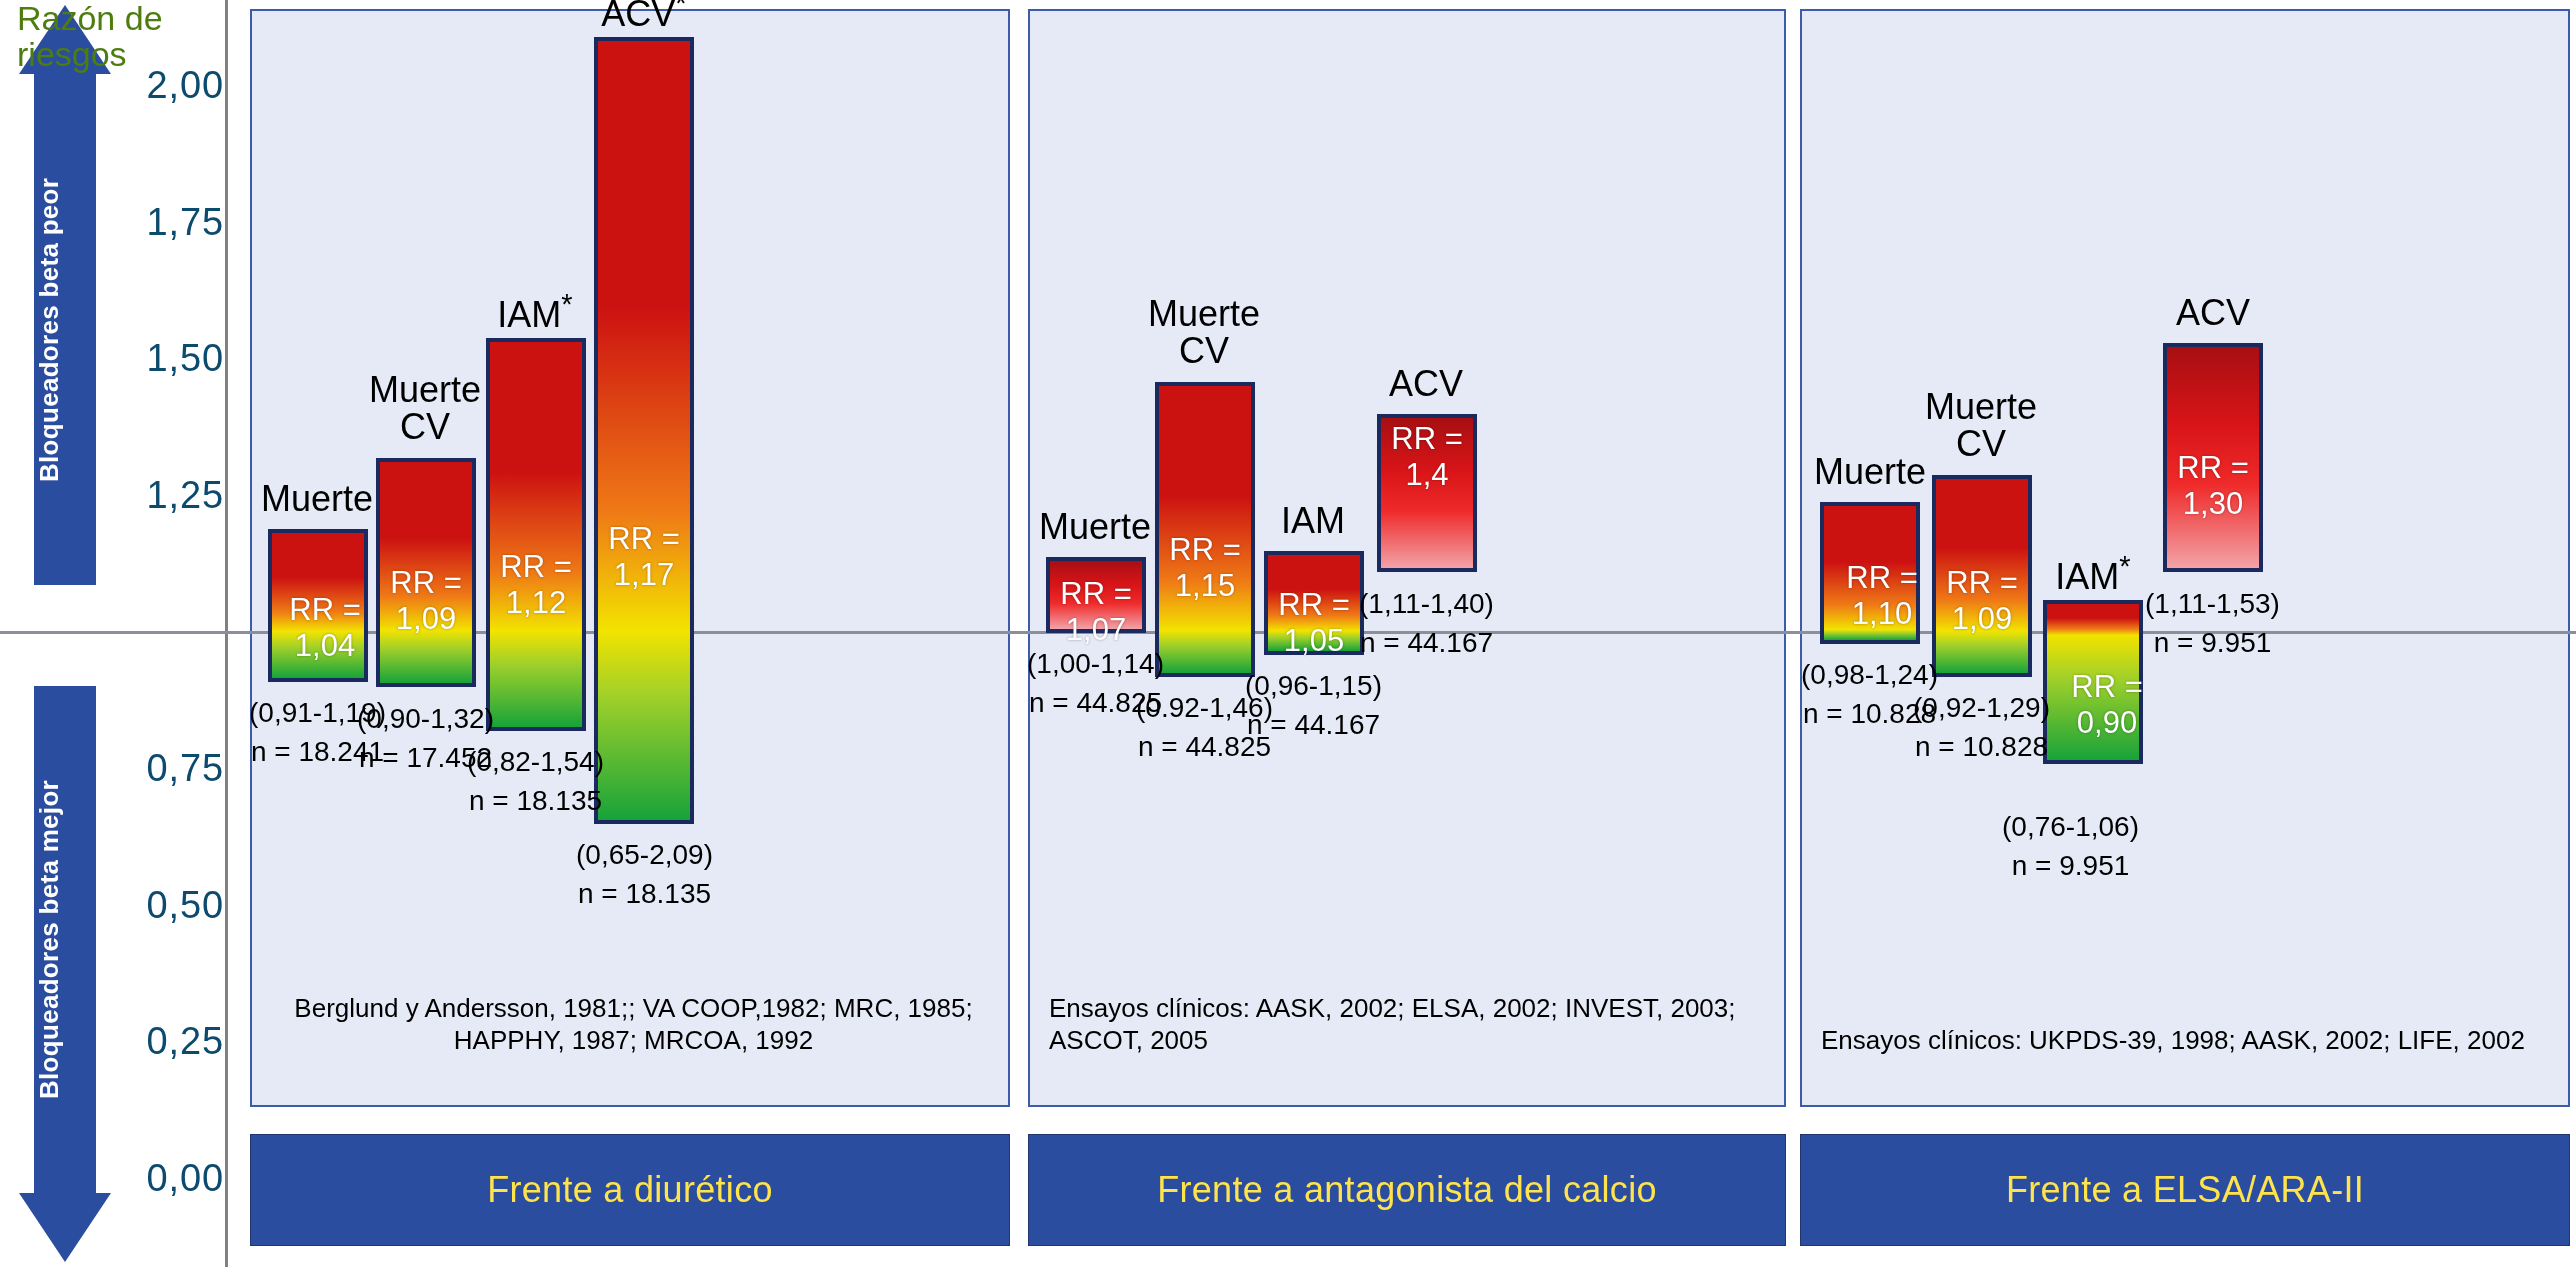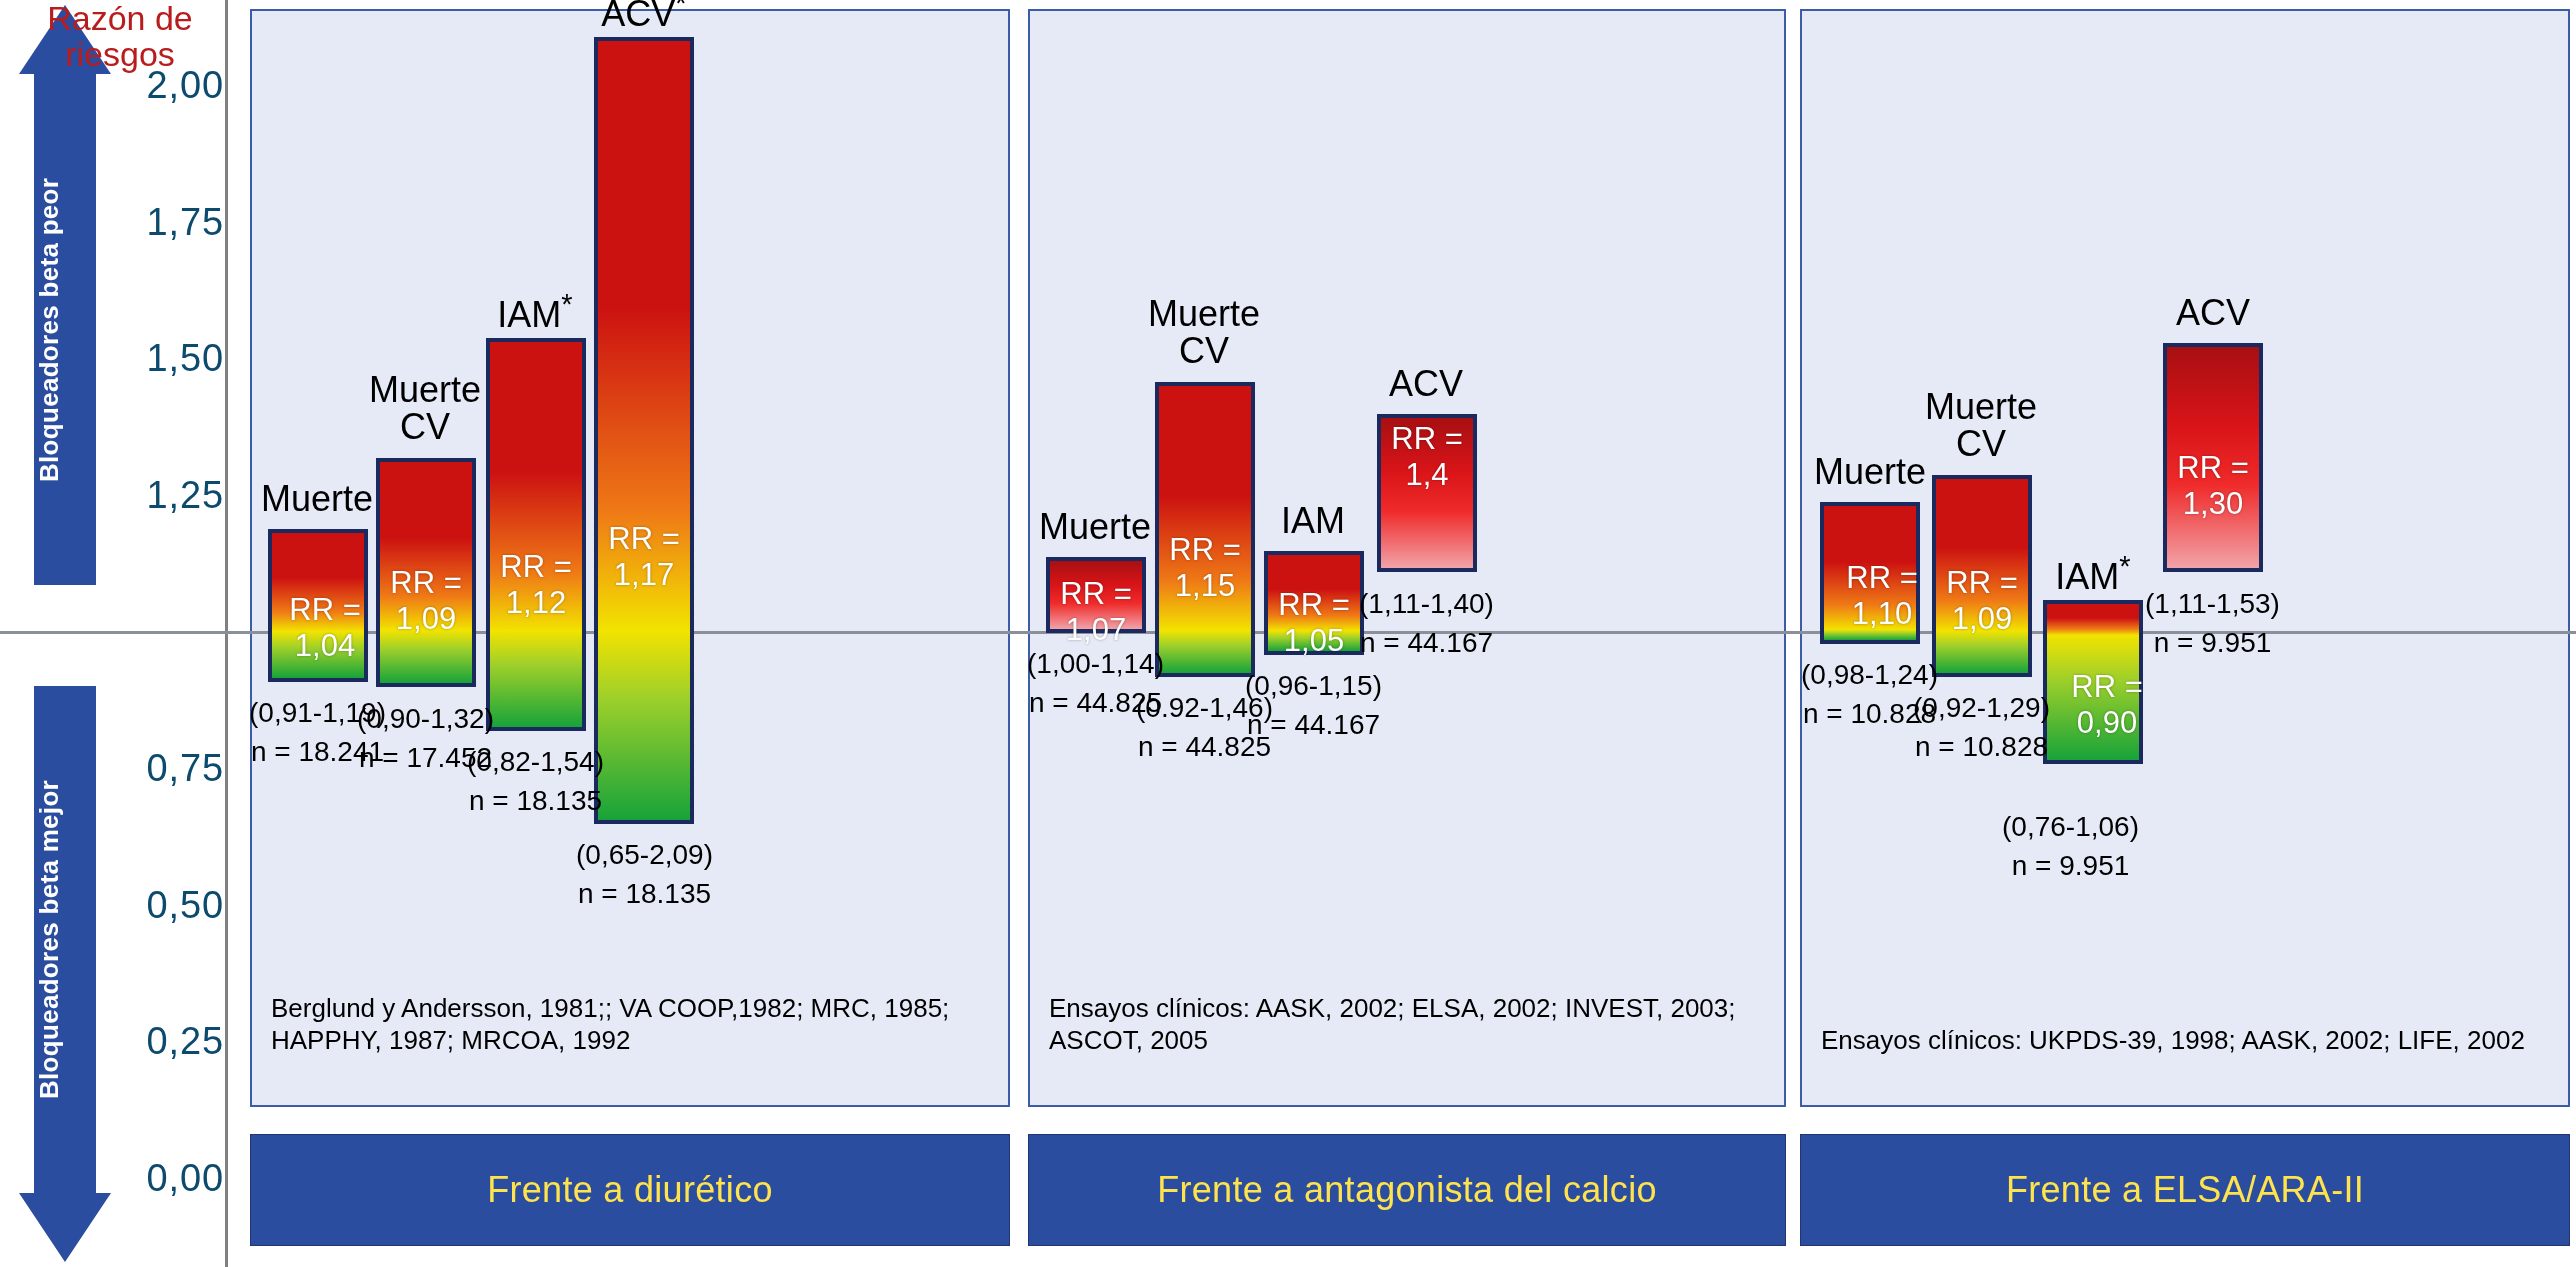"Razón de" #axis-title { color: #b91c1c -> #4d7c0f; text-align: center -> left }
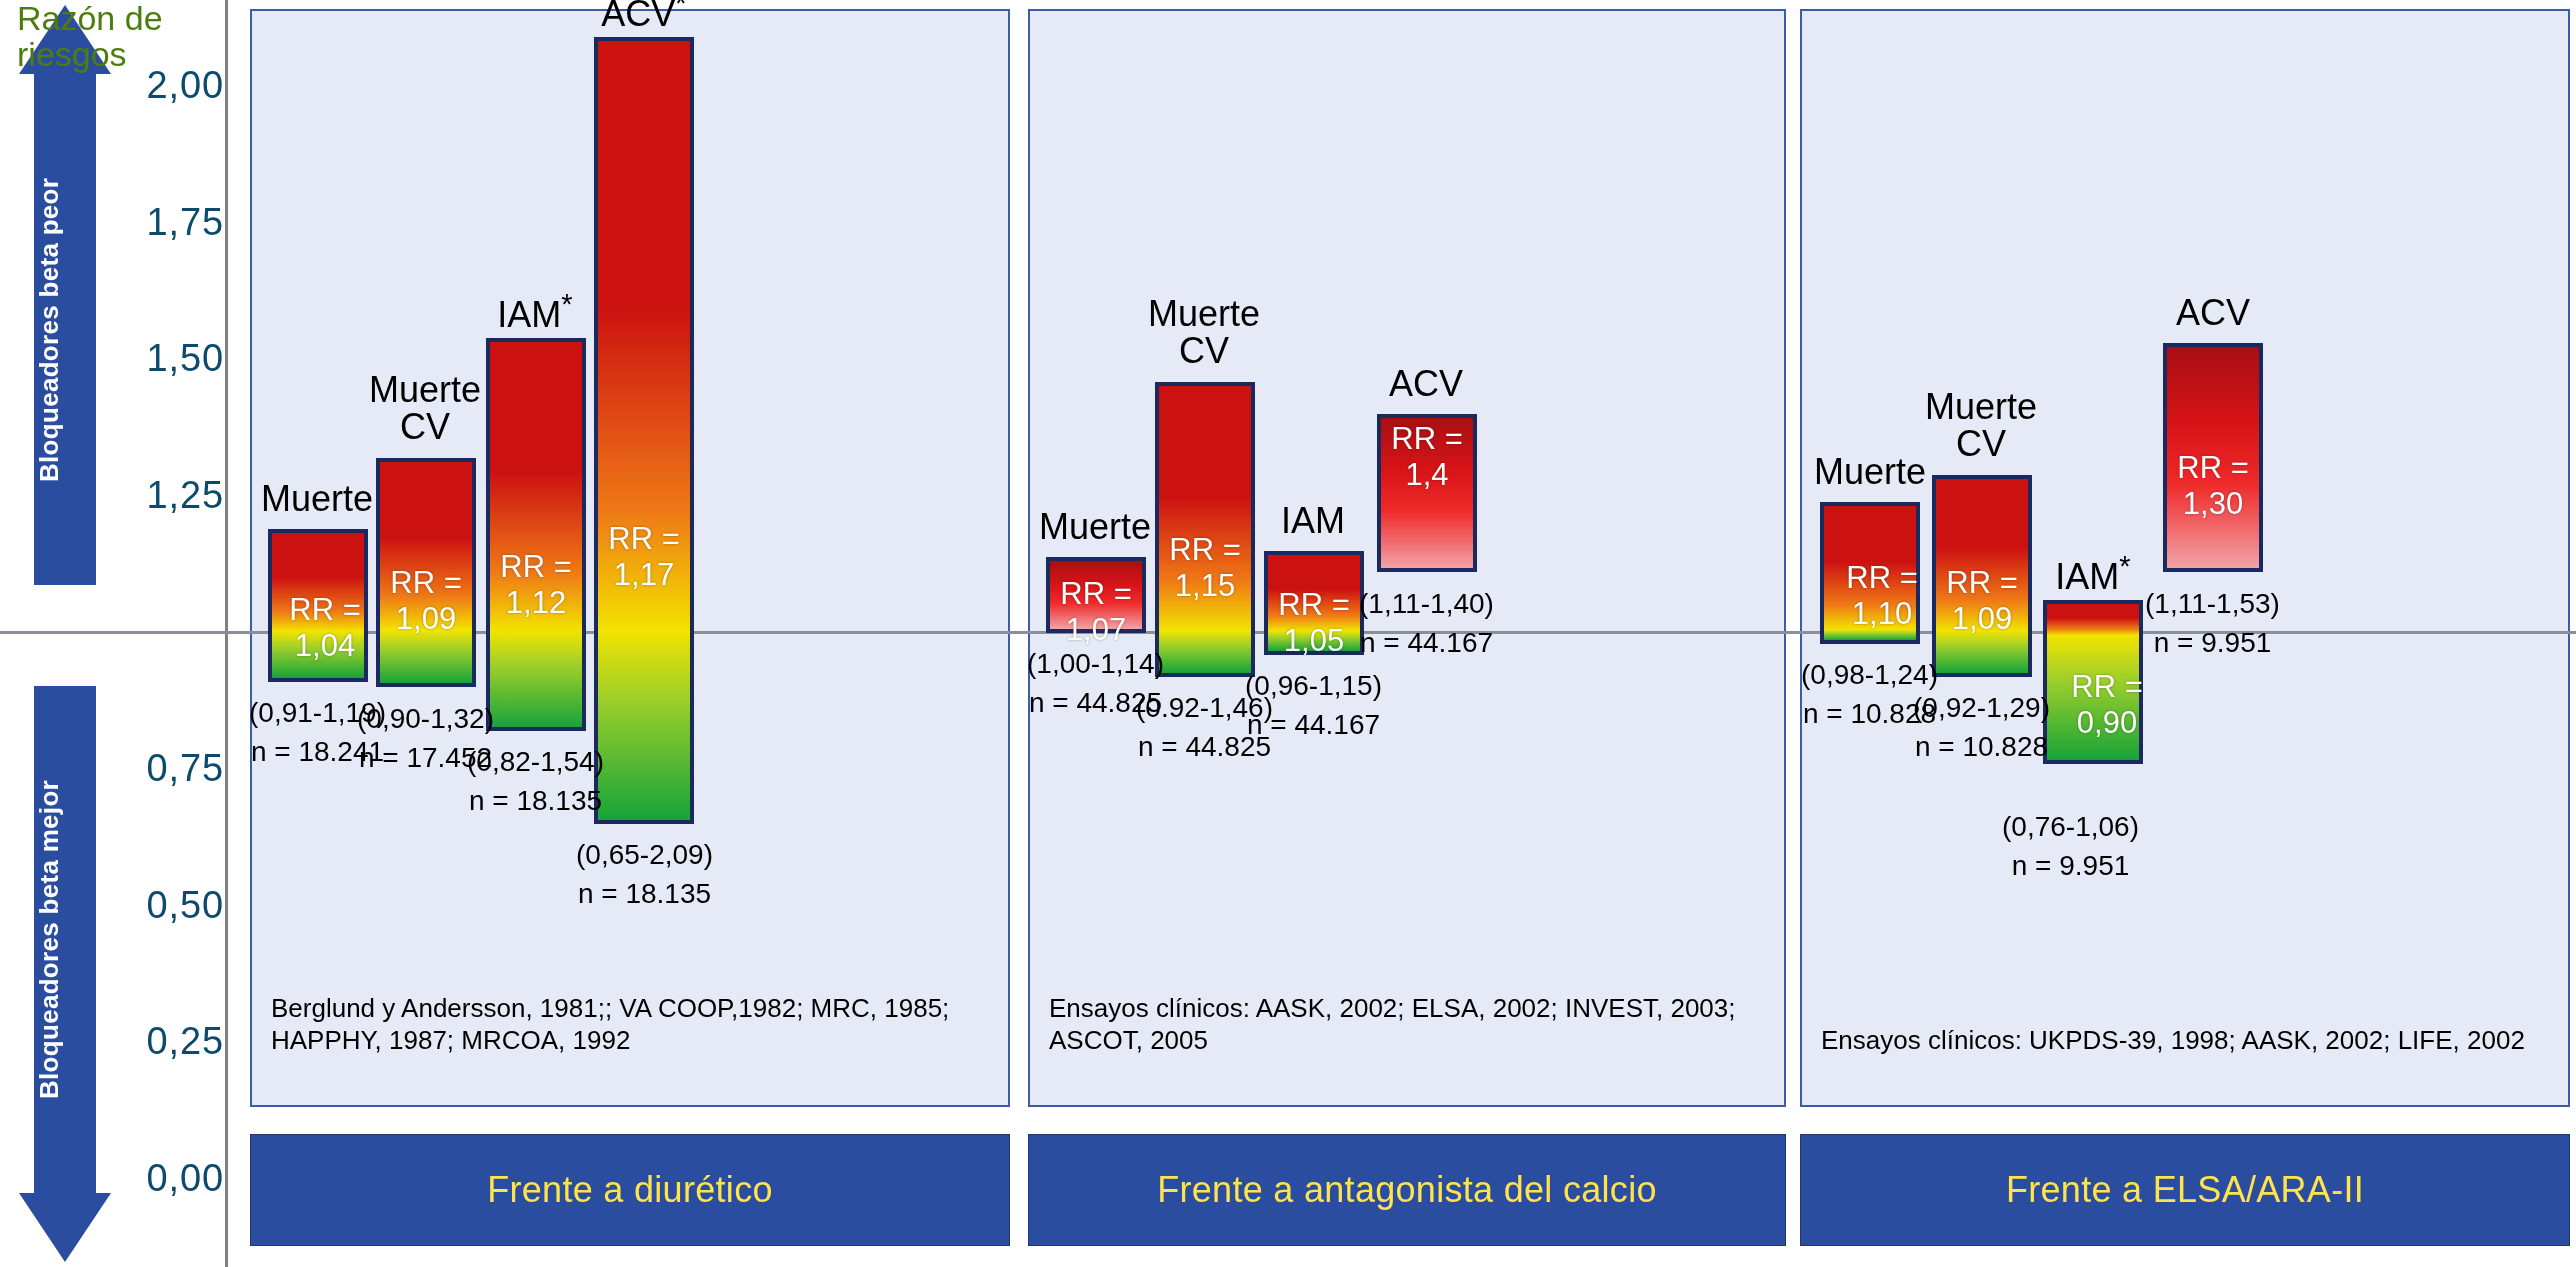"Berglund y Andersson, 1981;; VA" #panel-0 { text-align: none -> center }
